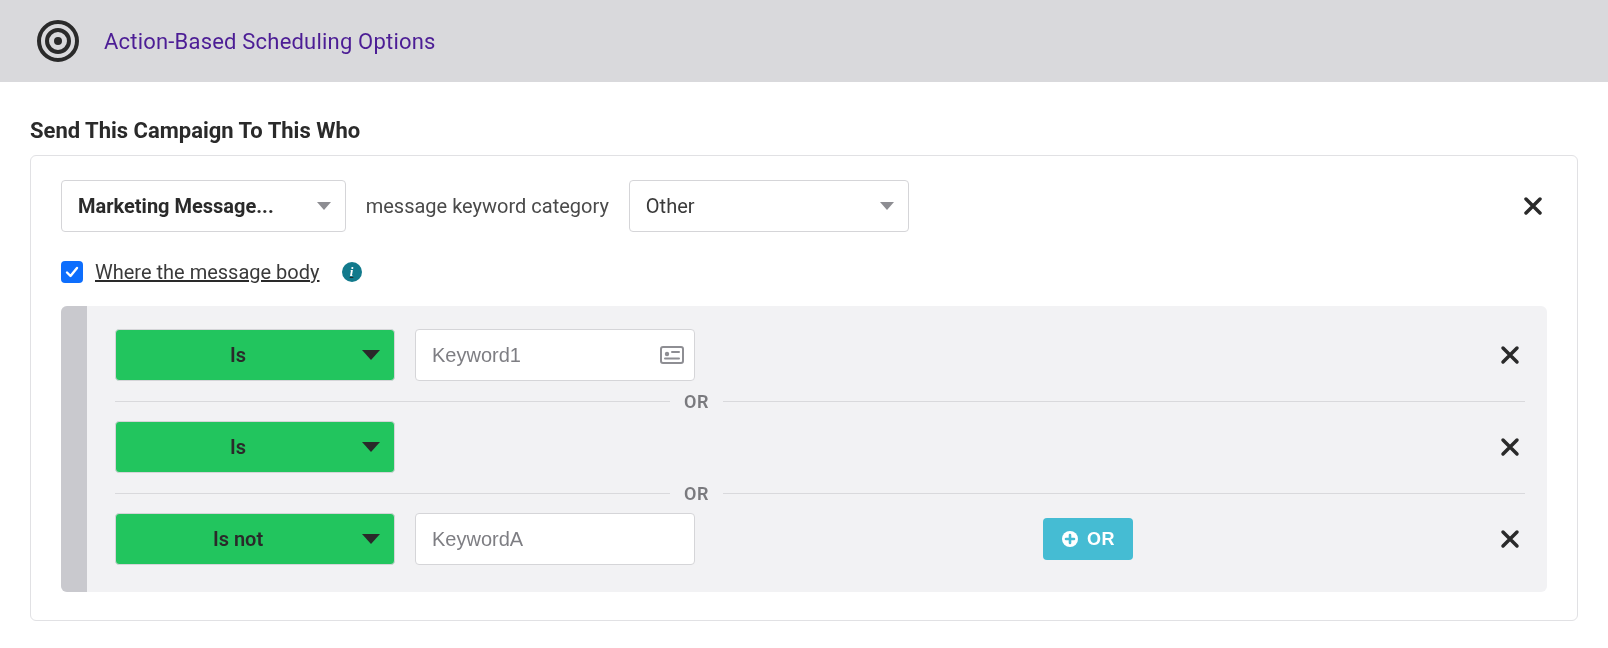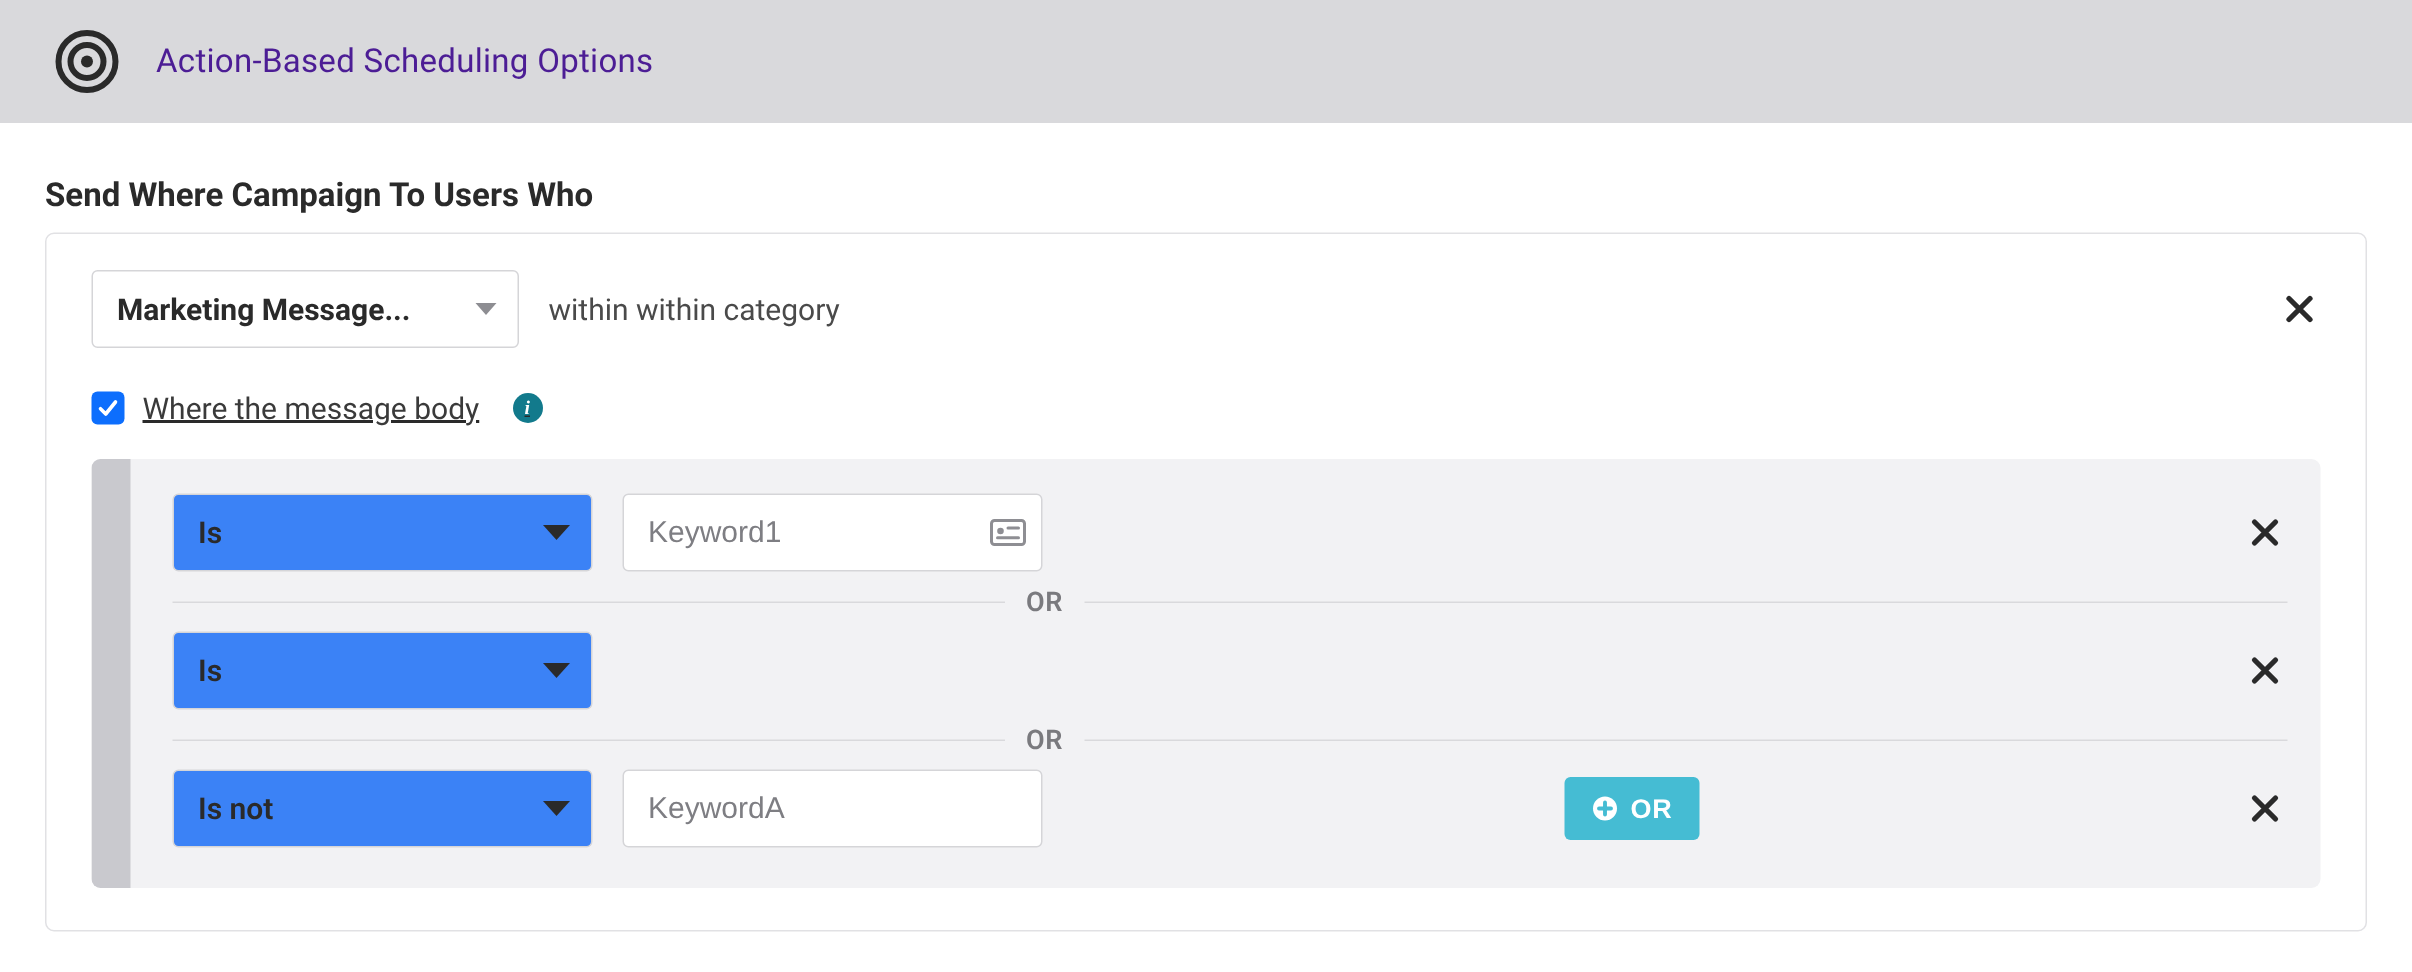"Send Where Campaign To Users" div.section-label { text: Where Campaign To Users -> This Campaign To This }
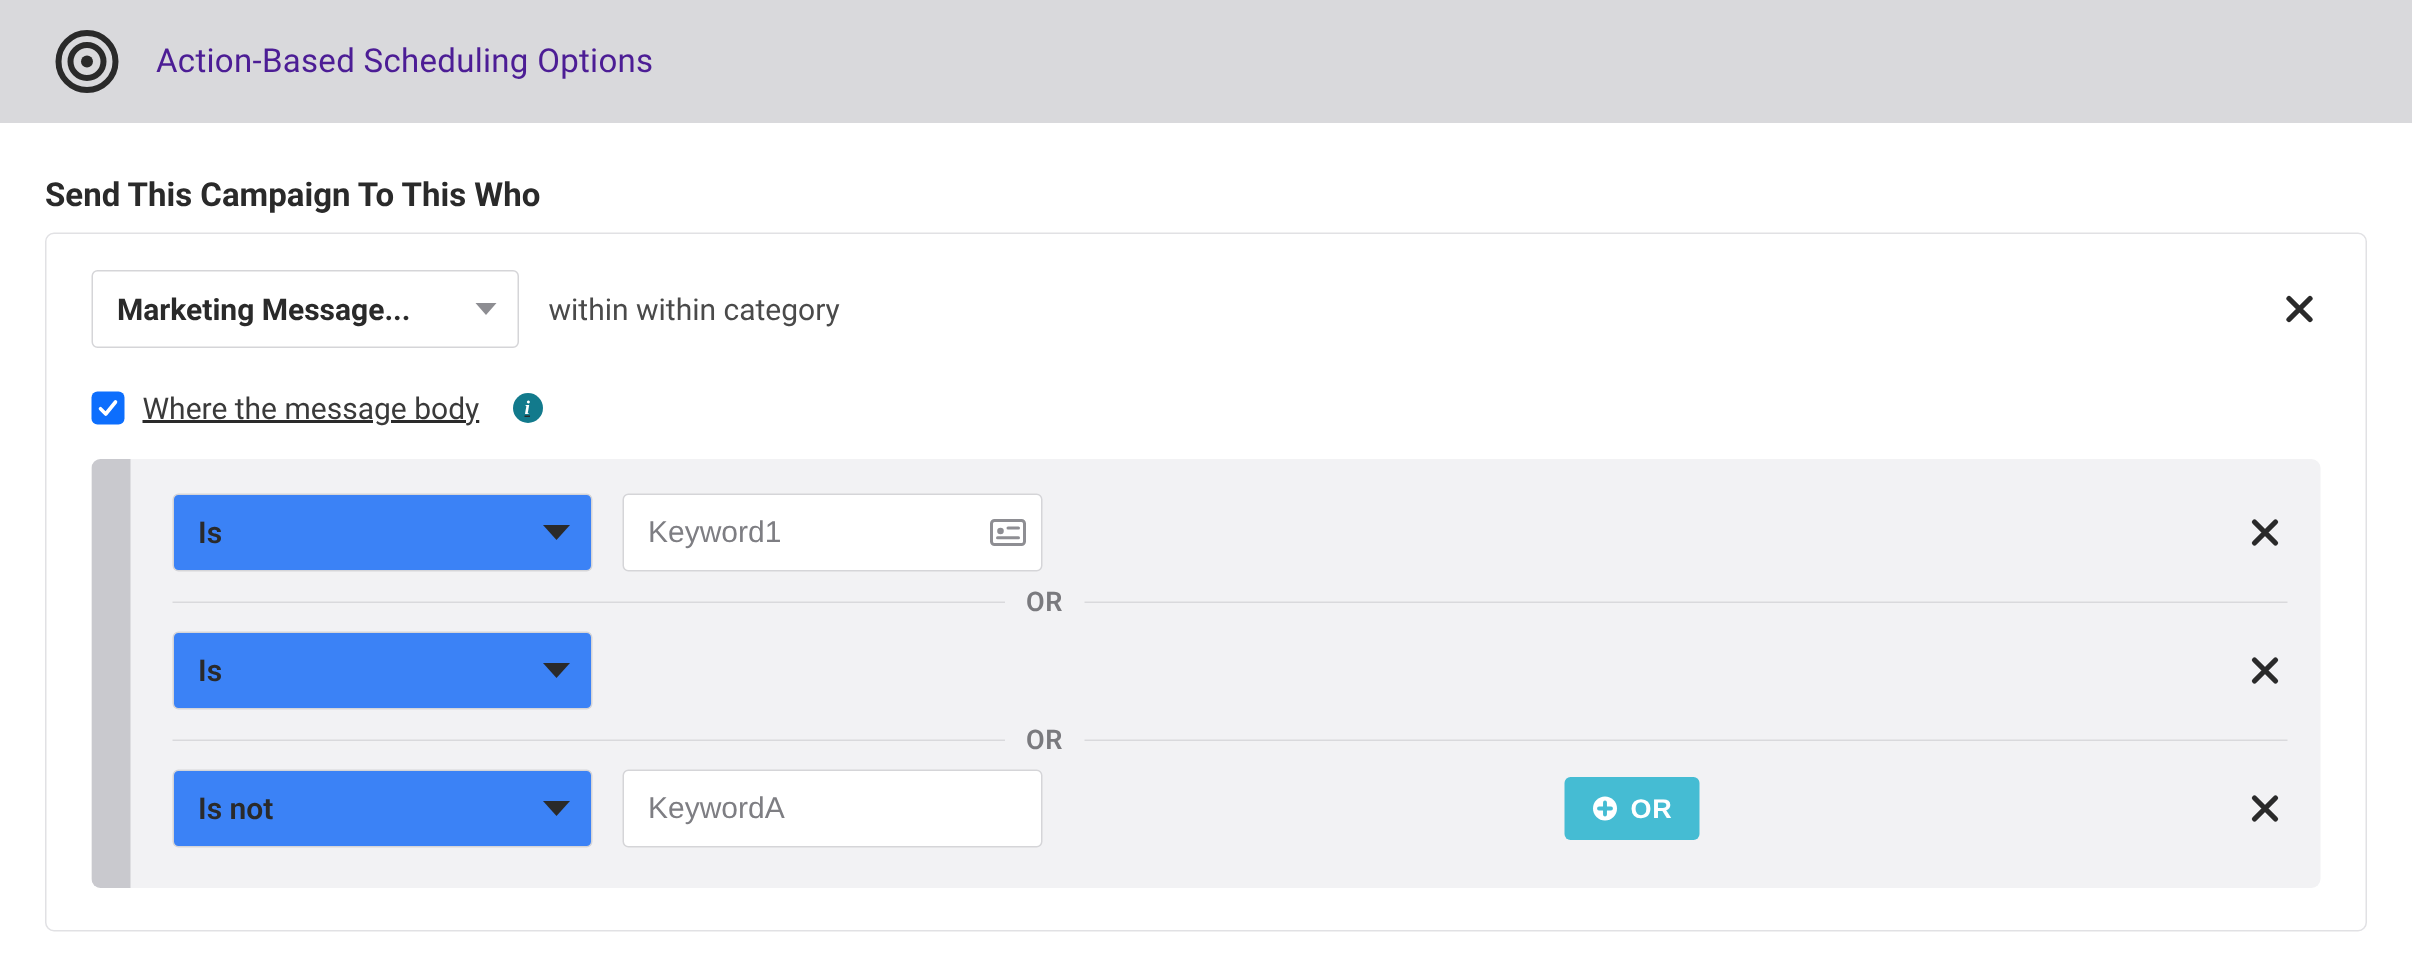"within within category" span.trigger-text { text: within within -> message keyword }
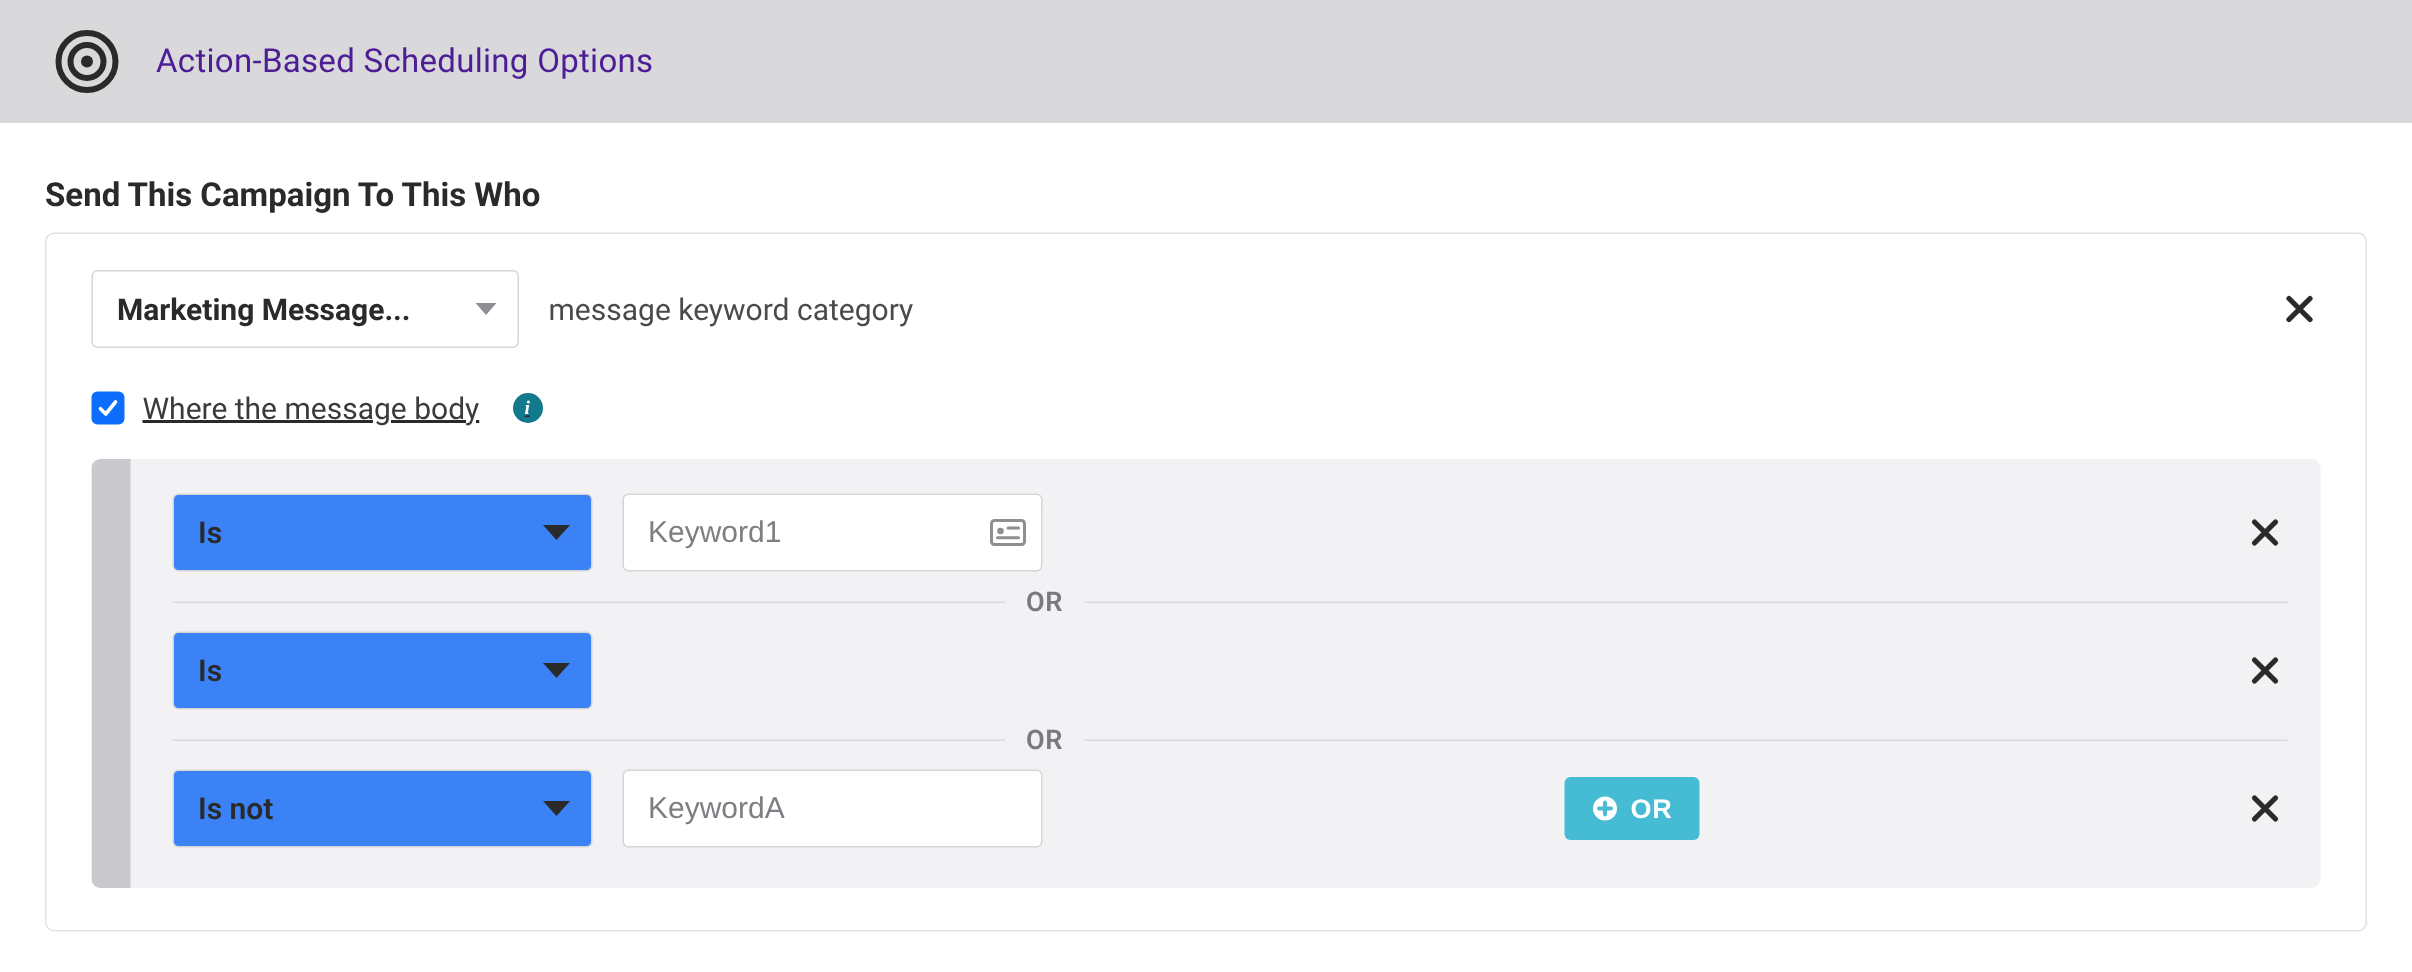"Other" div.select { html: none -> <div> <span>Other</span> <span></span> </div> }
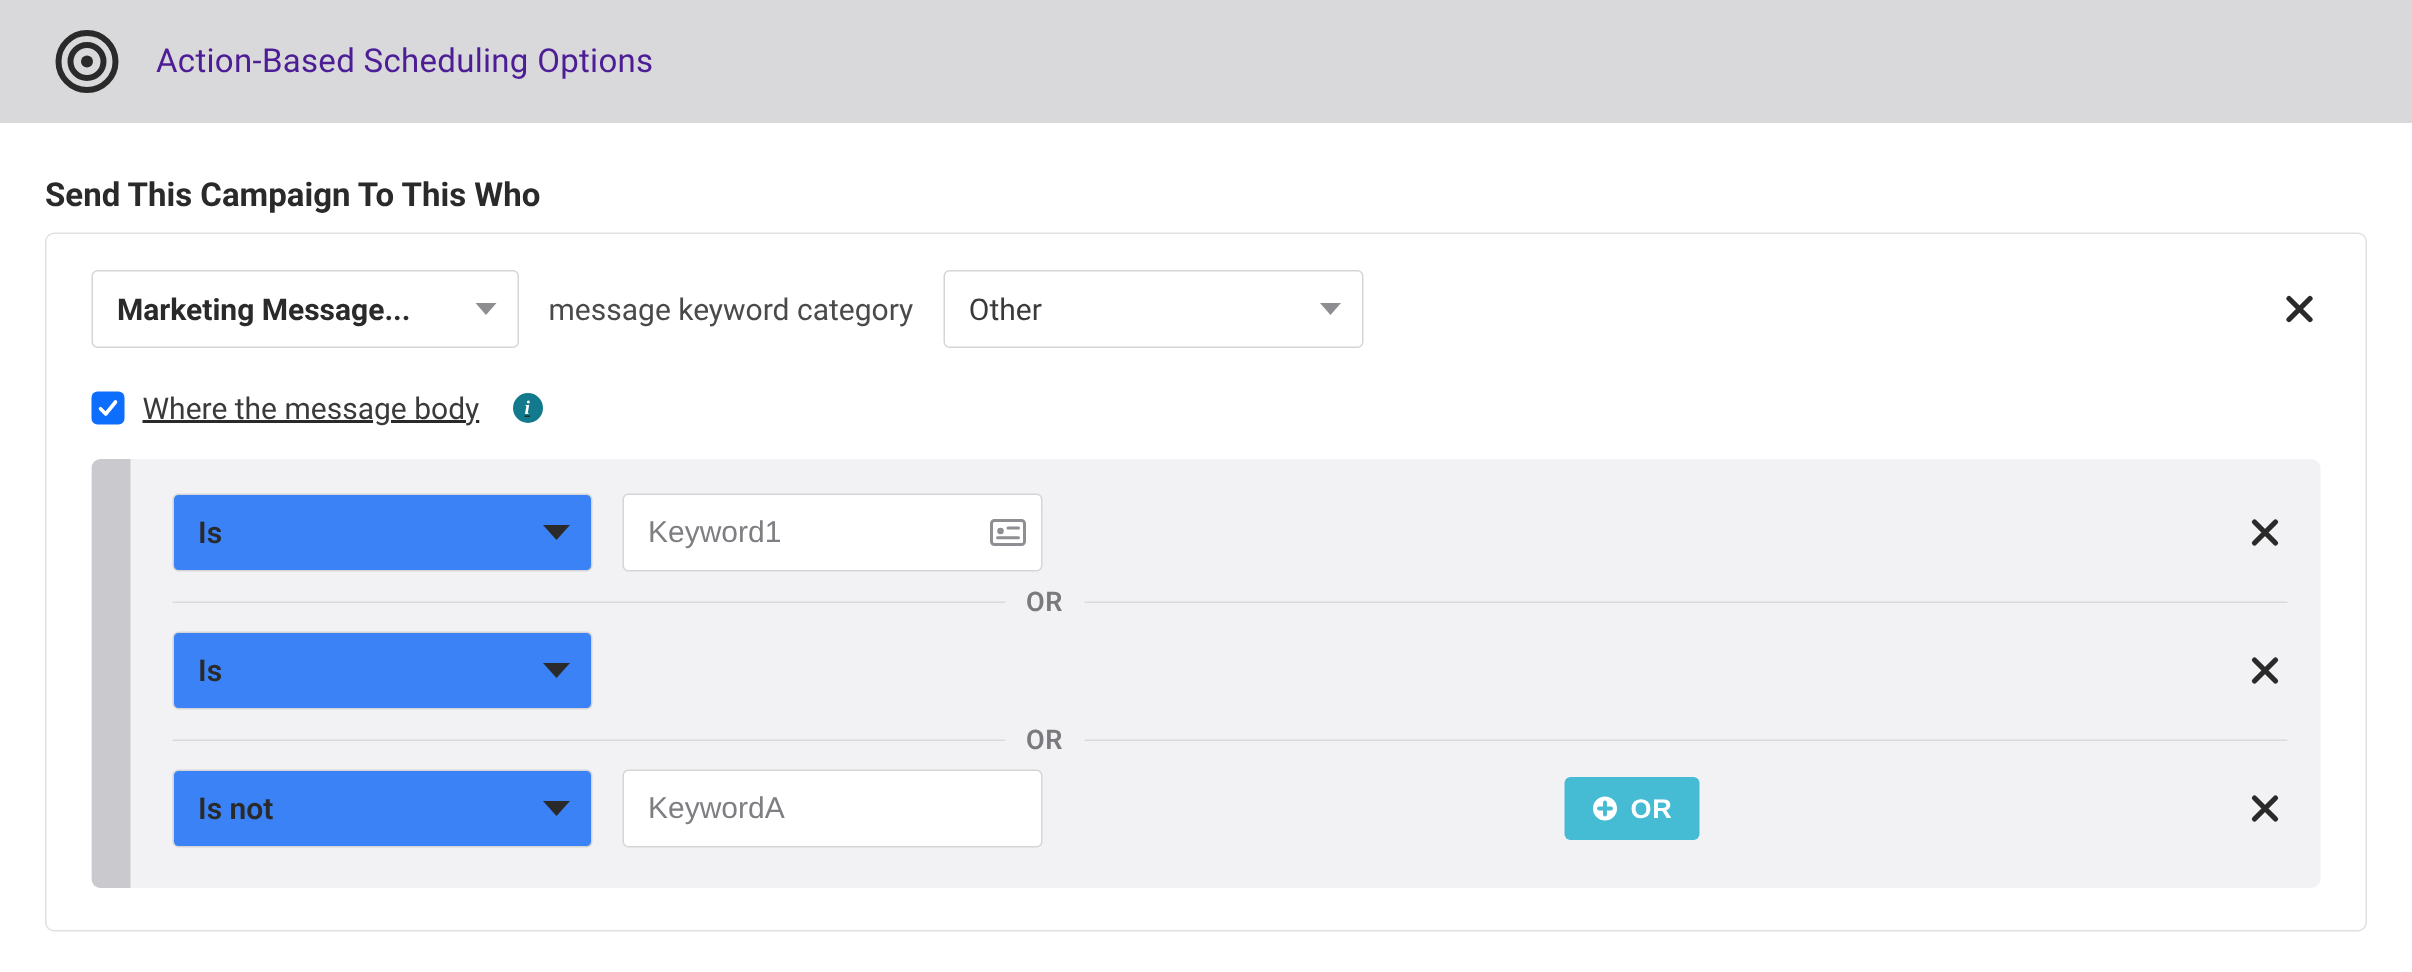"Is" .rule-select { background: #3b82f6 -> #22c55e; justify-content: none -> center }
